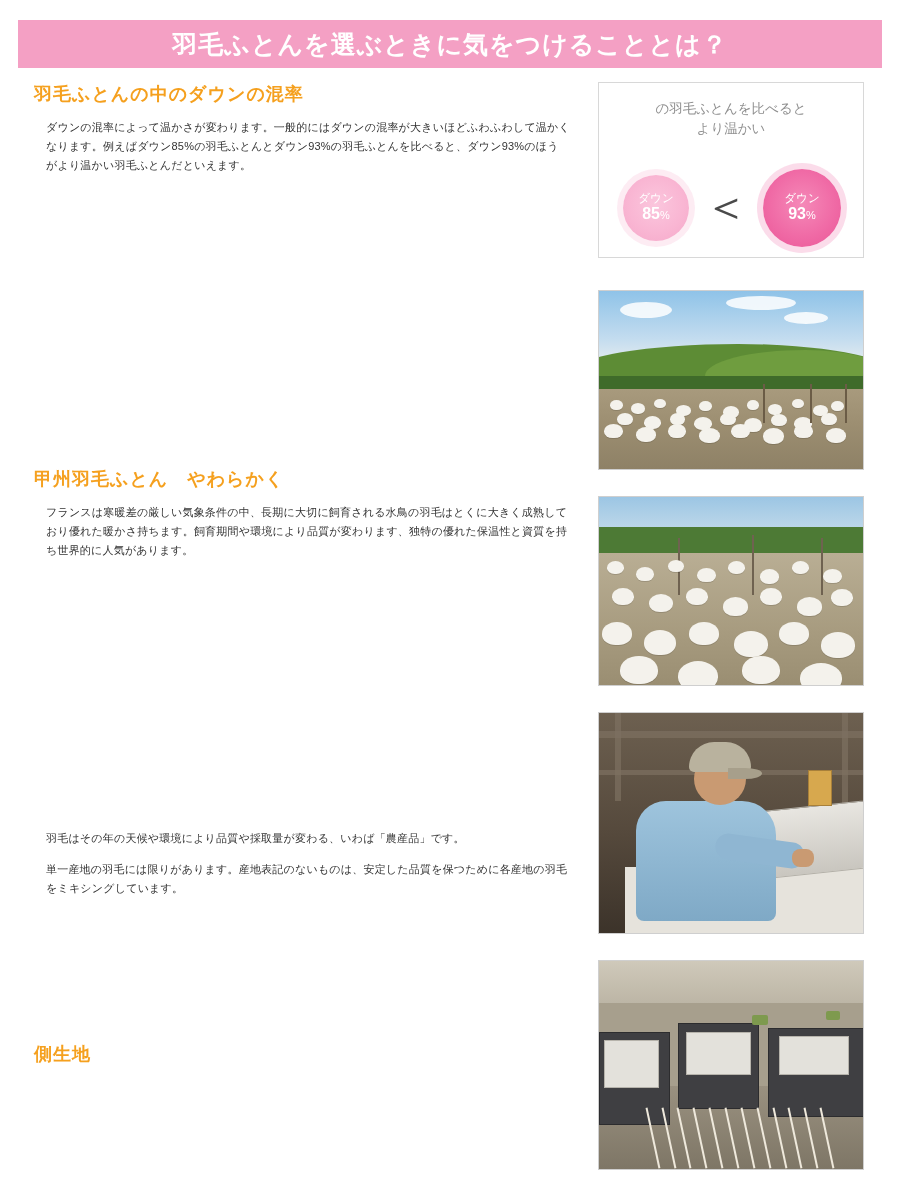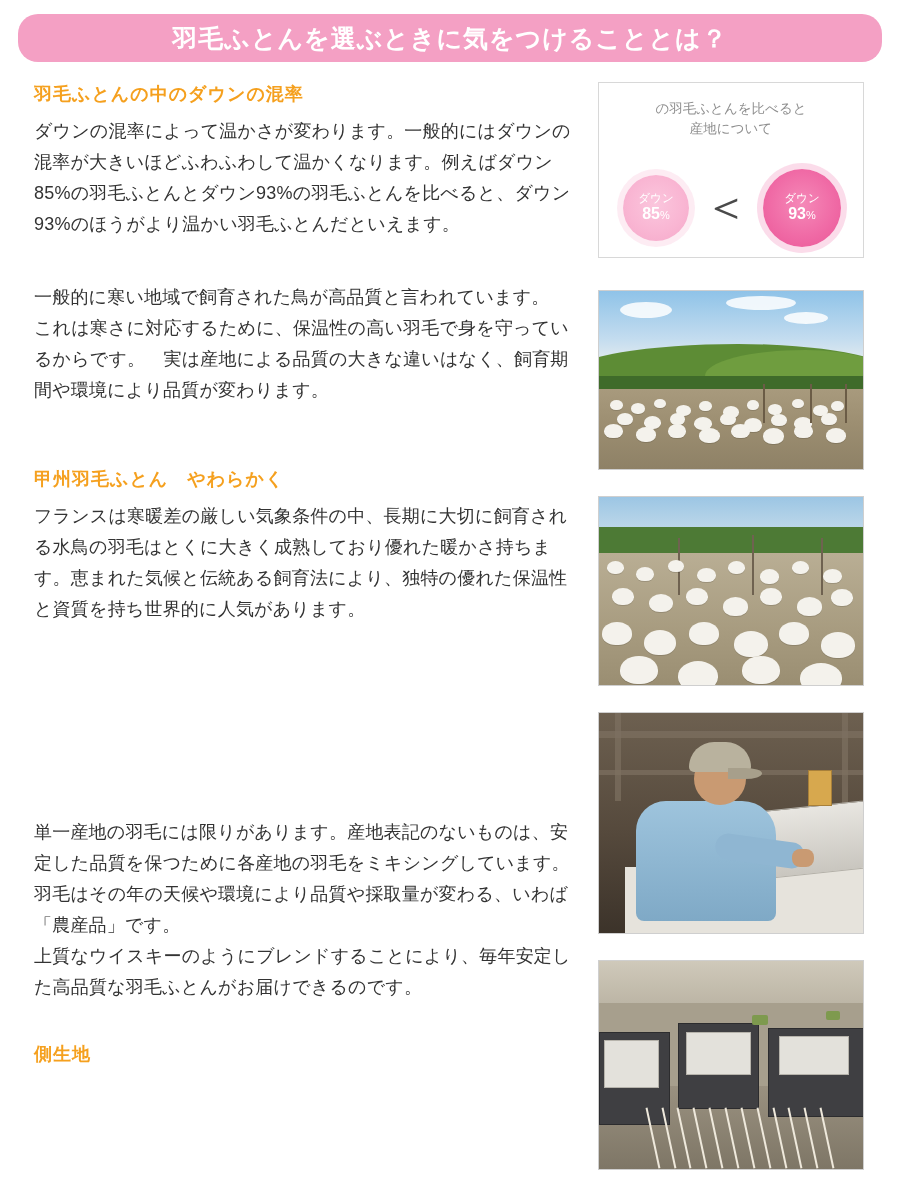"羽毛ふとんを選ぶときに気をつけることとは？" .header-band { border-radius: 20px -> none; top: 14px -> 20px }
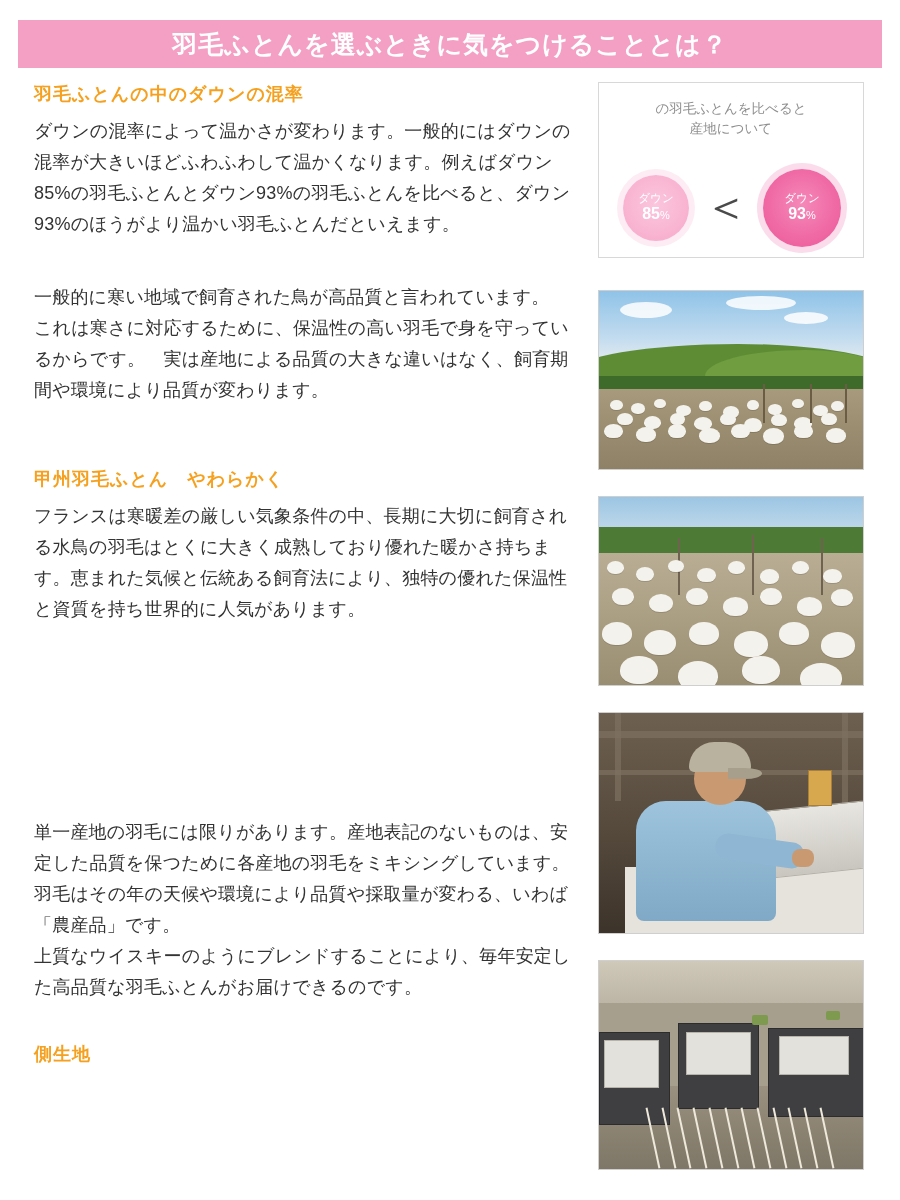"ダウンの混率によって温かさが変わります。一般的にはダウンの混率が大きいほどふわふ" .body-text { font-size: 18px -> 11px; margin: 0 -> 12px }
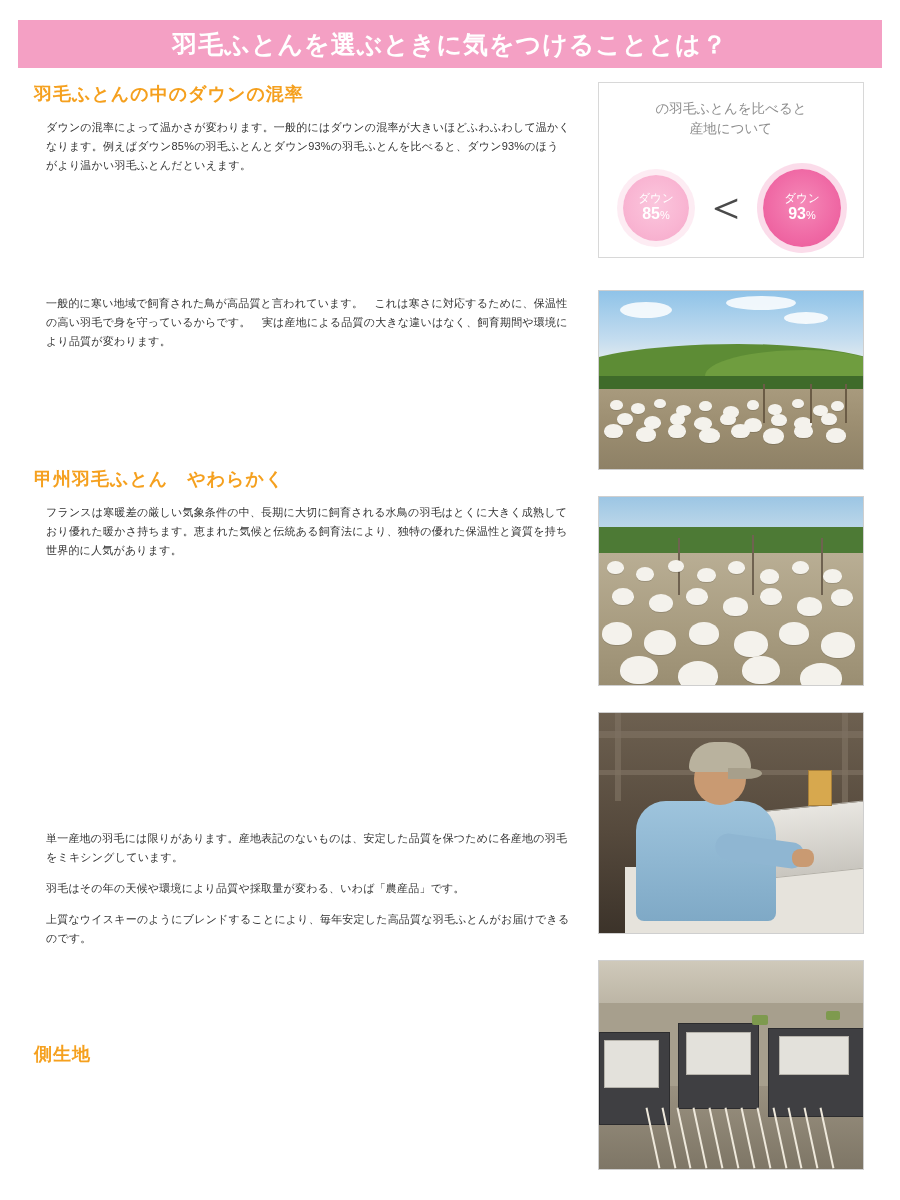"産地について" div { text: 産地について -> より温かい }
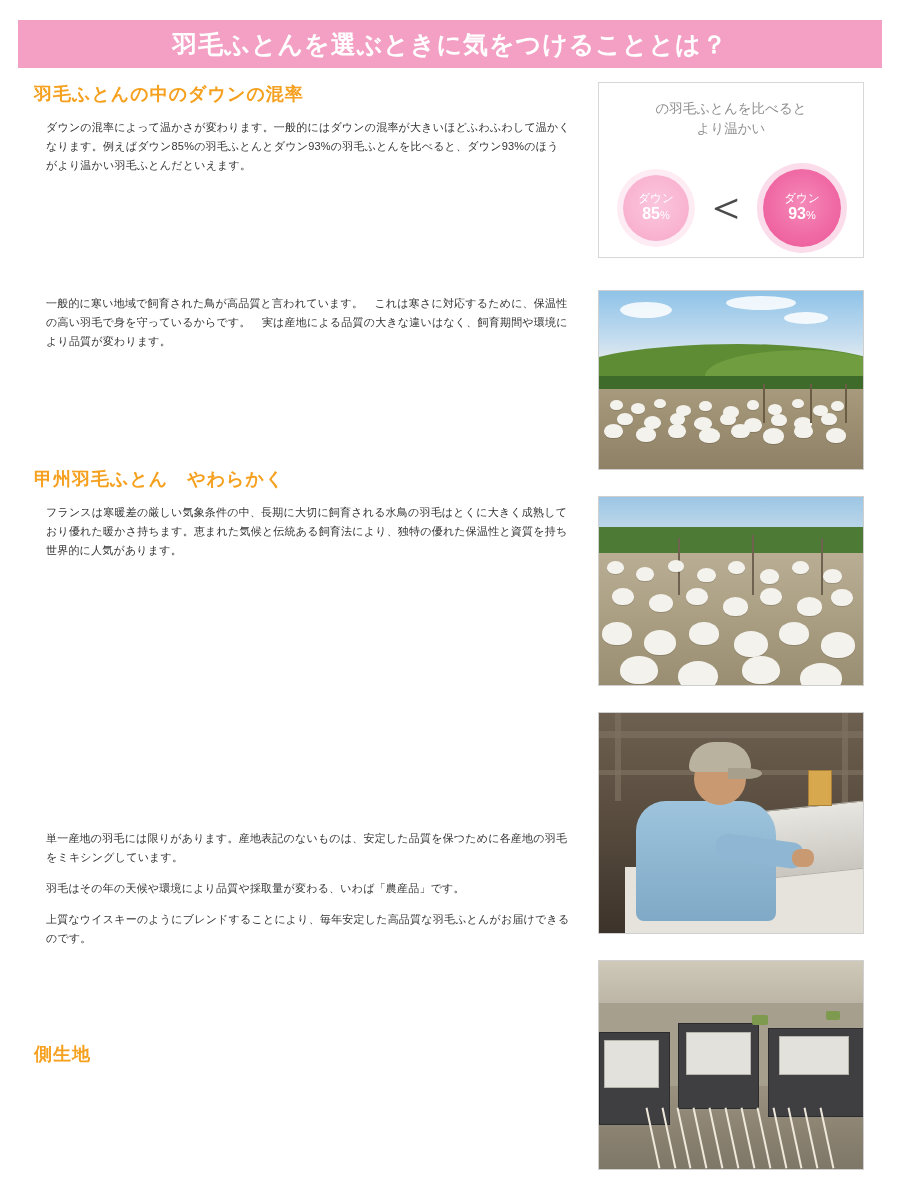"一般的に寒い地域で飼育された鳥が高品質と言われています。" p.body-text { html: <p>一般的に寒い地域で飼育された鳥が高品質と言われています。 これは寒さに対応するために、保温性の高い羽毛で身を守っているからです。 実は産地による品質の大きな違いはなく、飼育期間や環境により品質が変わります。</p> -> none }
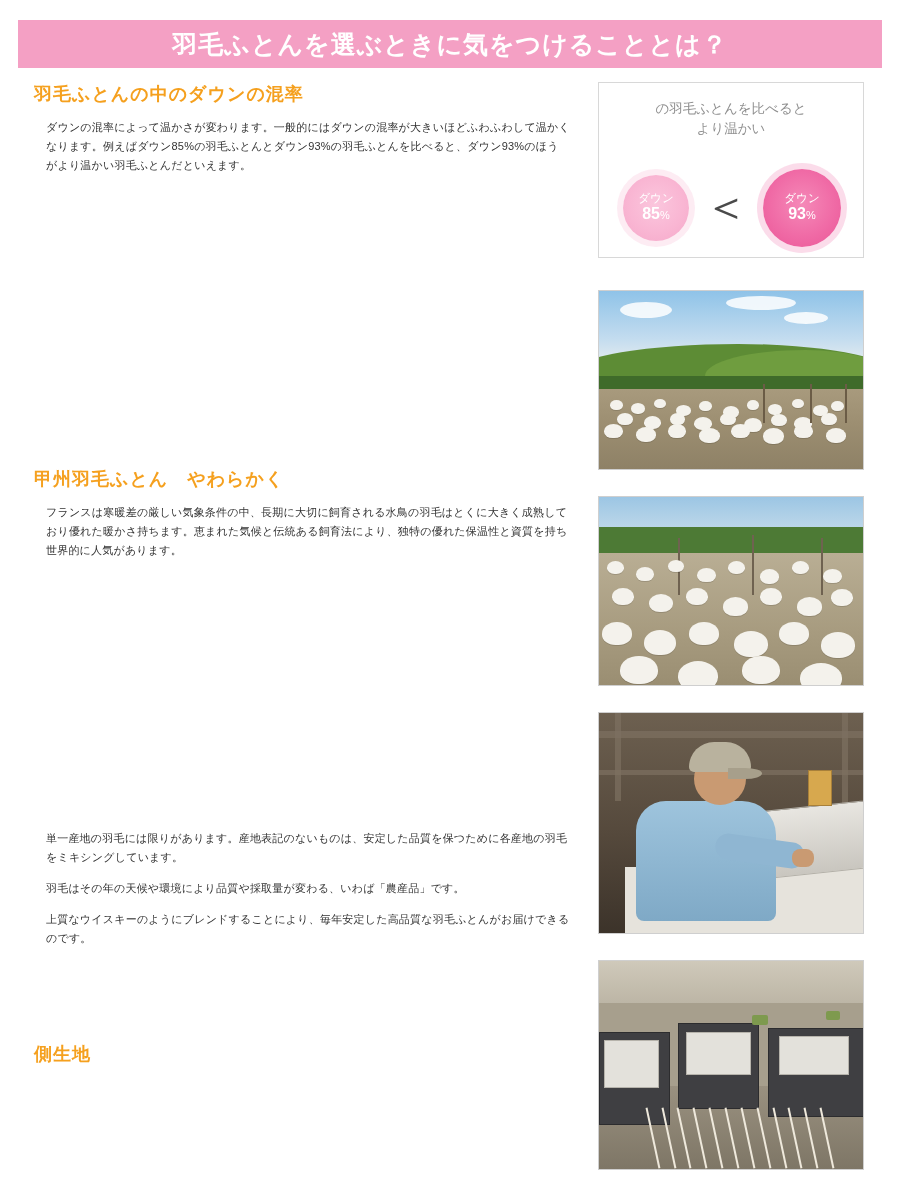"フランスは寒暖差の厳しい気象条件の中、長期に大切に飼育される水鳥の羽毛はとくに大" p.body-text { text: 恵まれた気候と伝統ある飼育法により -> 飼育期間や環境により品質が変わります }
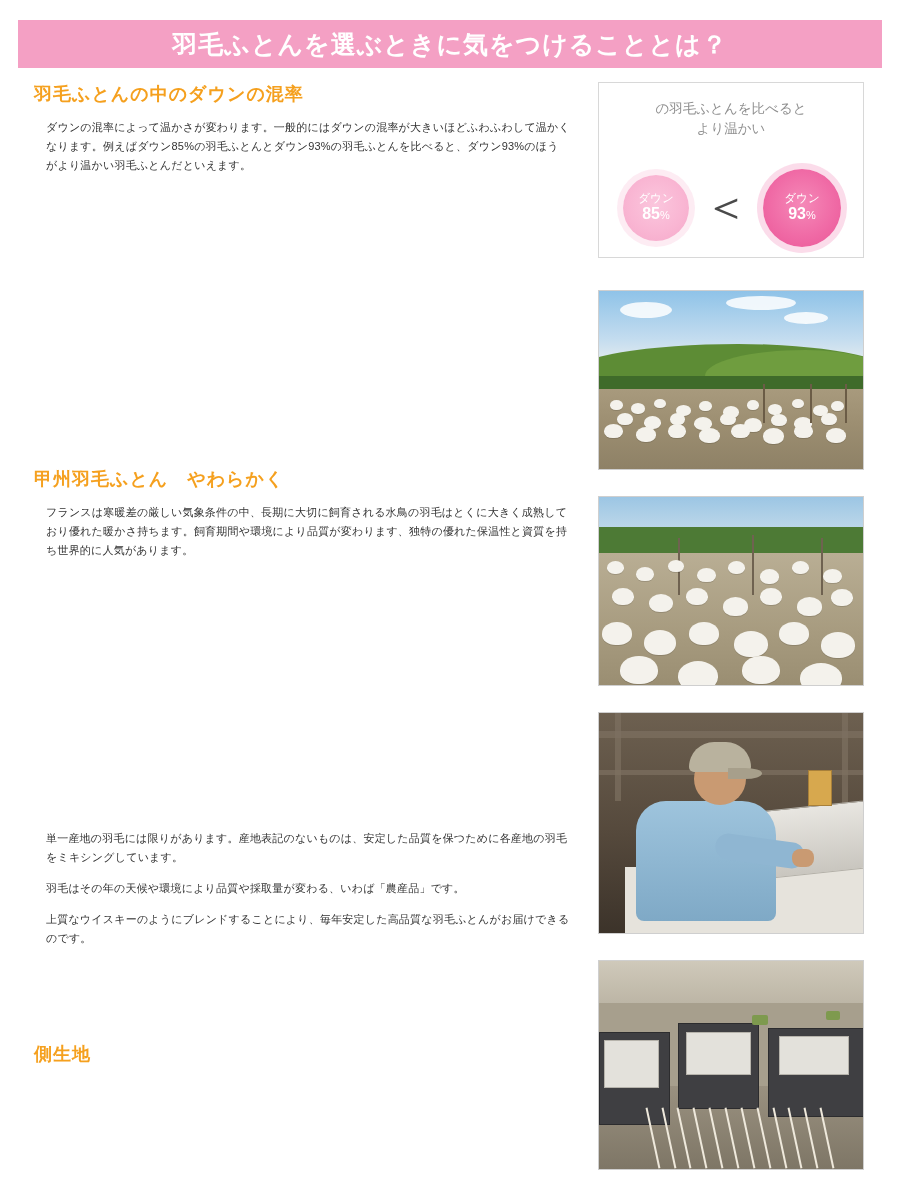"単一産地の羽毛には限りがあります。産地表記のないものは、安定した品質を保つために" p.body-text { order: before "羽毛はその年の天候や環境により品質や採取量が変わる、いわば「農産品」です。" -> after "羽毛はその年の天候や環境により品質や採取量が変わる、いわば「農産品」です。" }
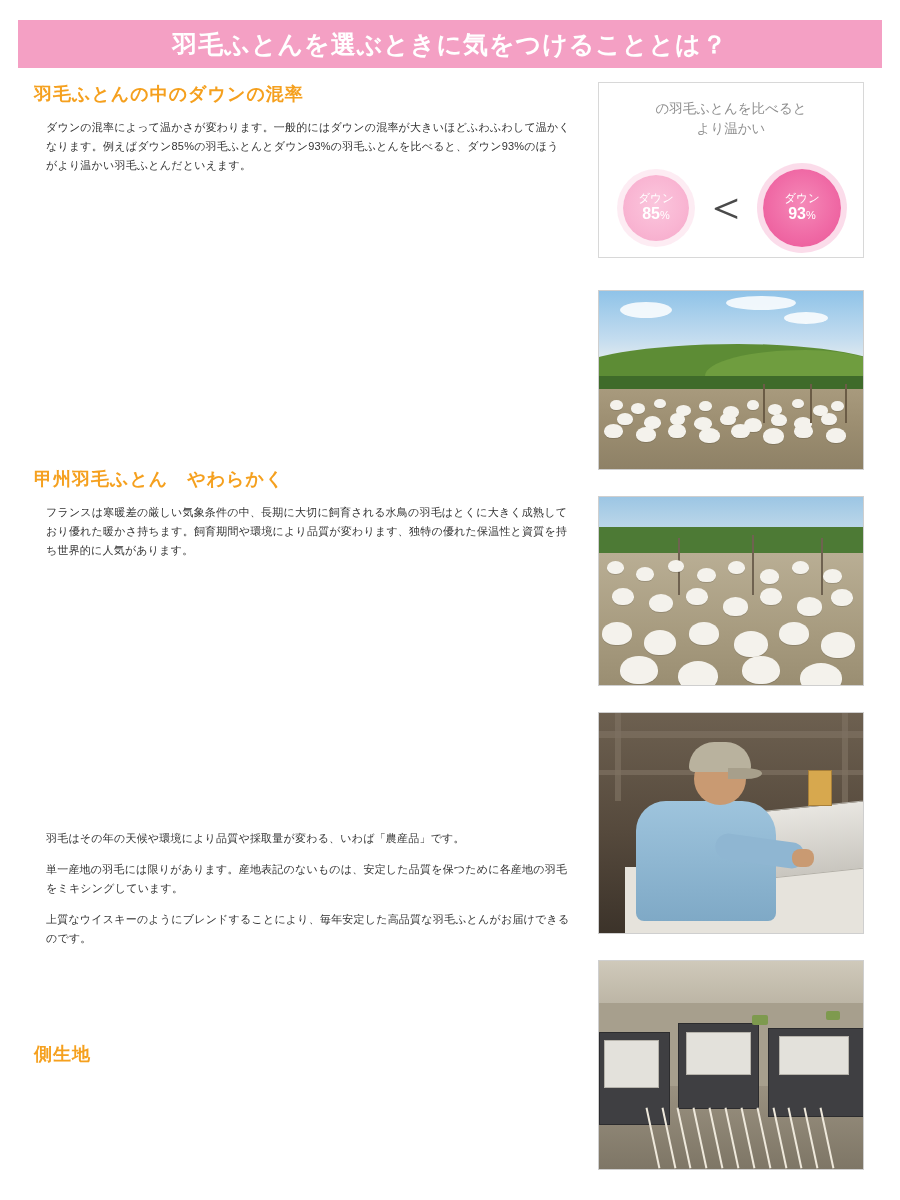"上質なウイスキーのようにブレンドすることにより、毎年安定した高品質な羽毛ふとんが" p.body-text { html: <p>上質なウイスキーのようにブレンドすることにより、毎年安定した高品質な羽毛ふとんがお届けできるのです。</p> -> none }
